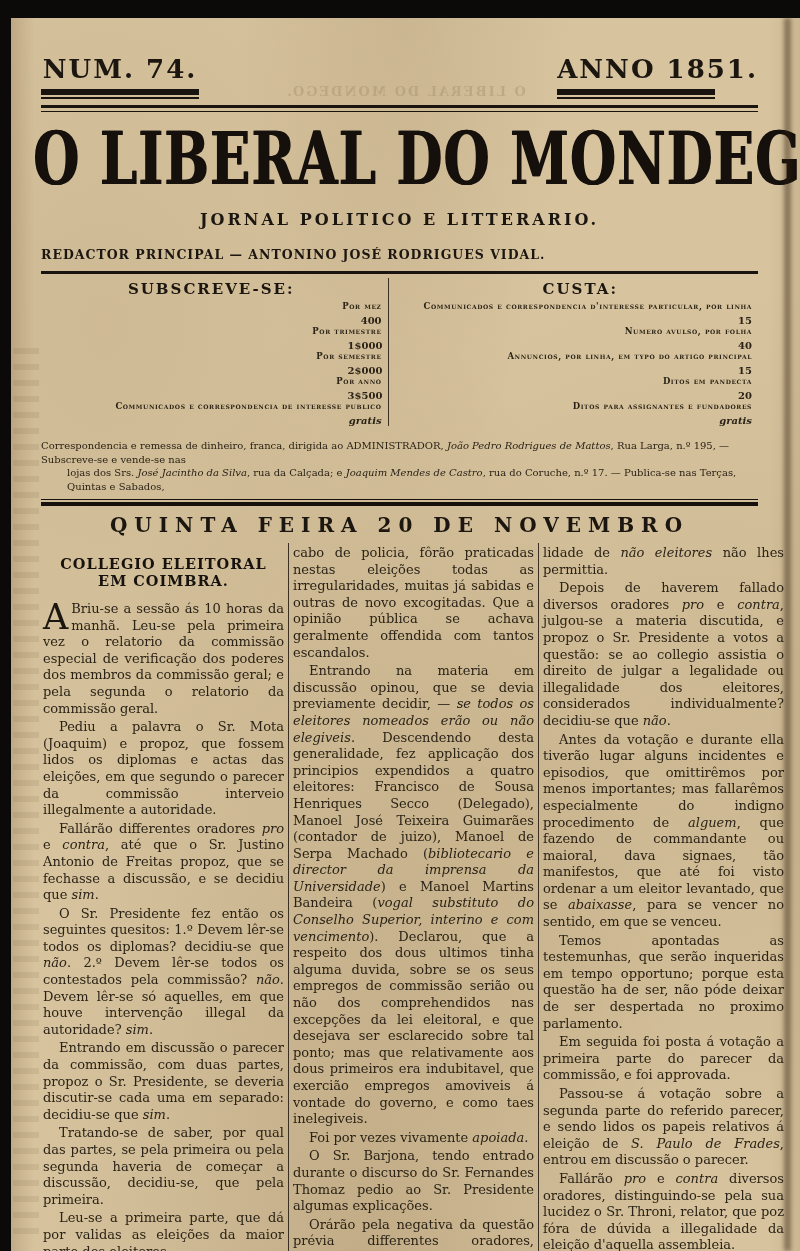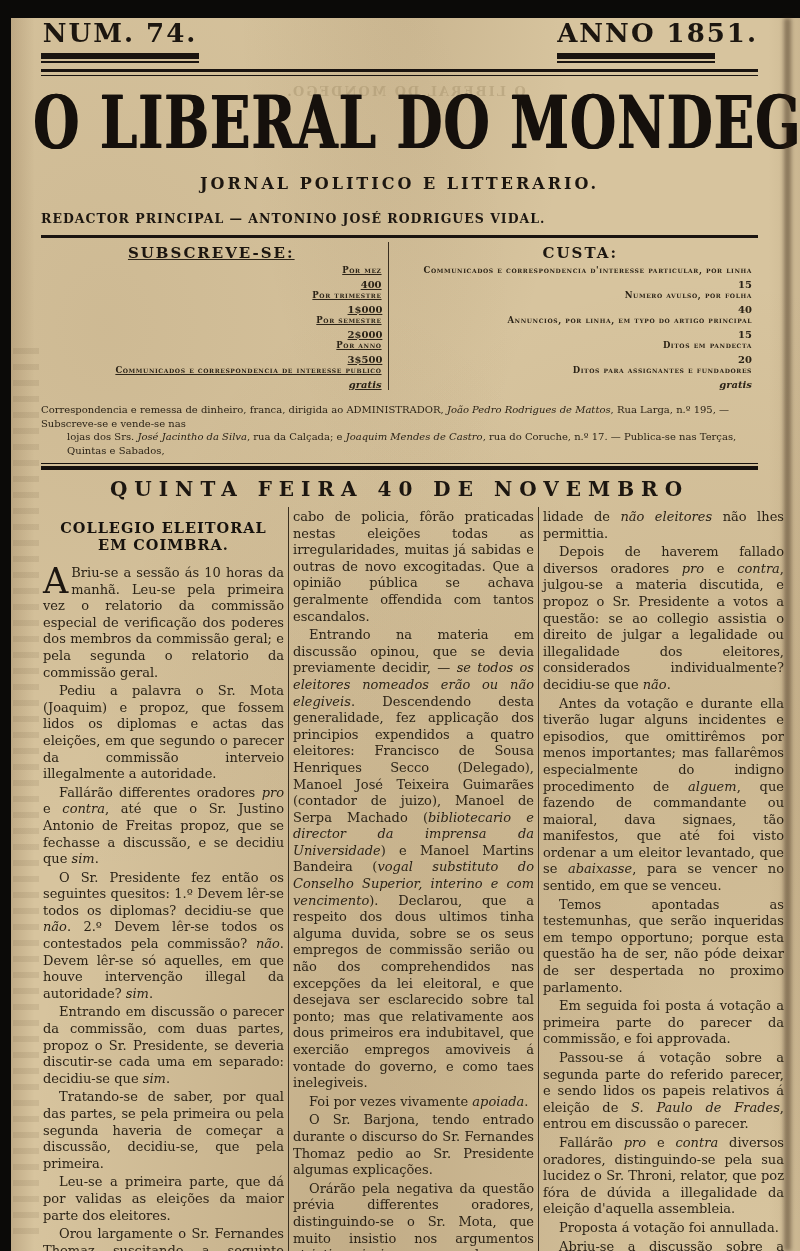"NUM. 74." .numline { padding-top: none -> 36px }
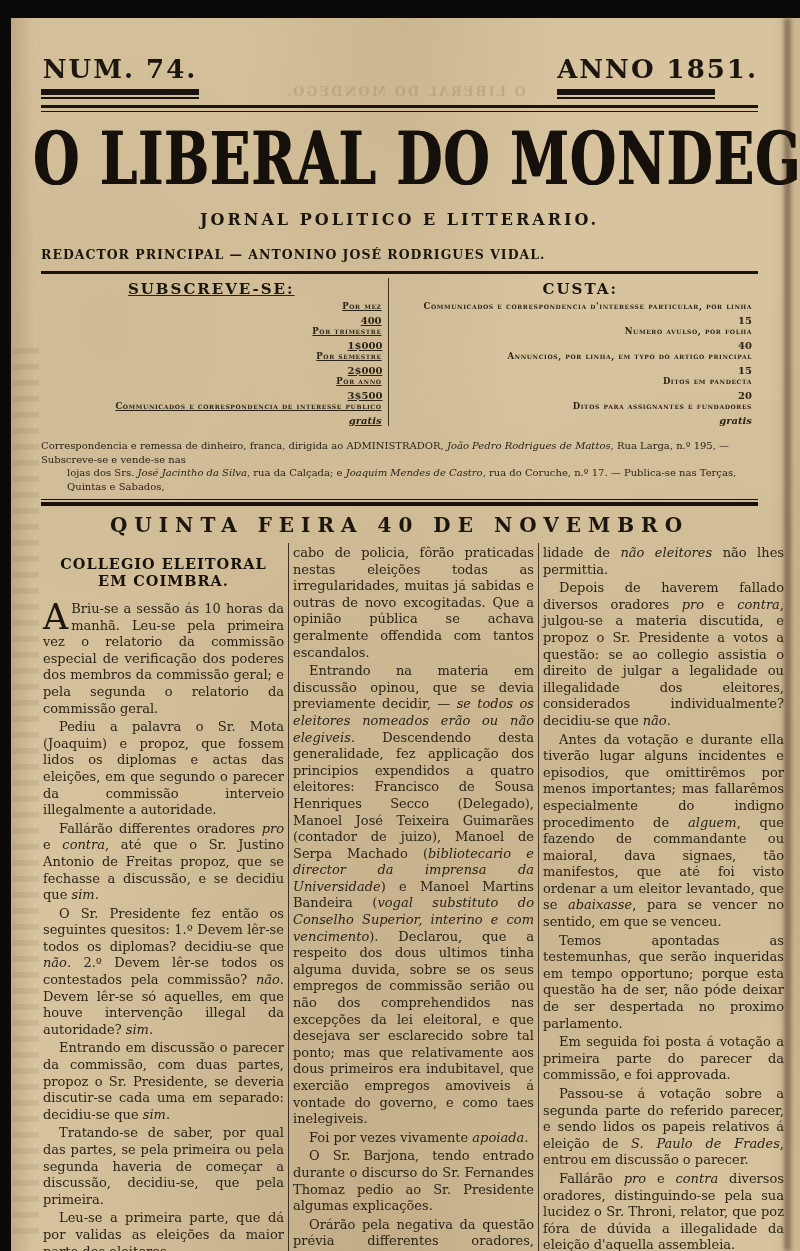"SUBSCREVE-SE:" .p-left { text-decoration: underline -> none }
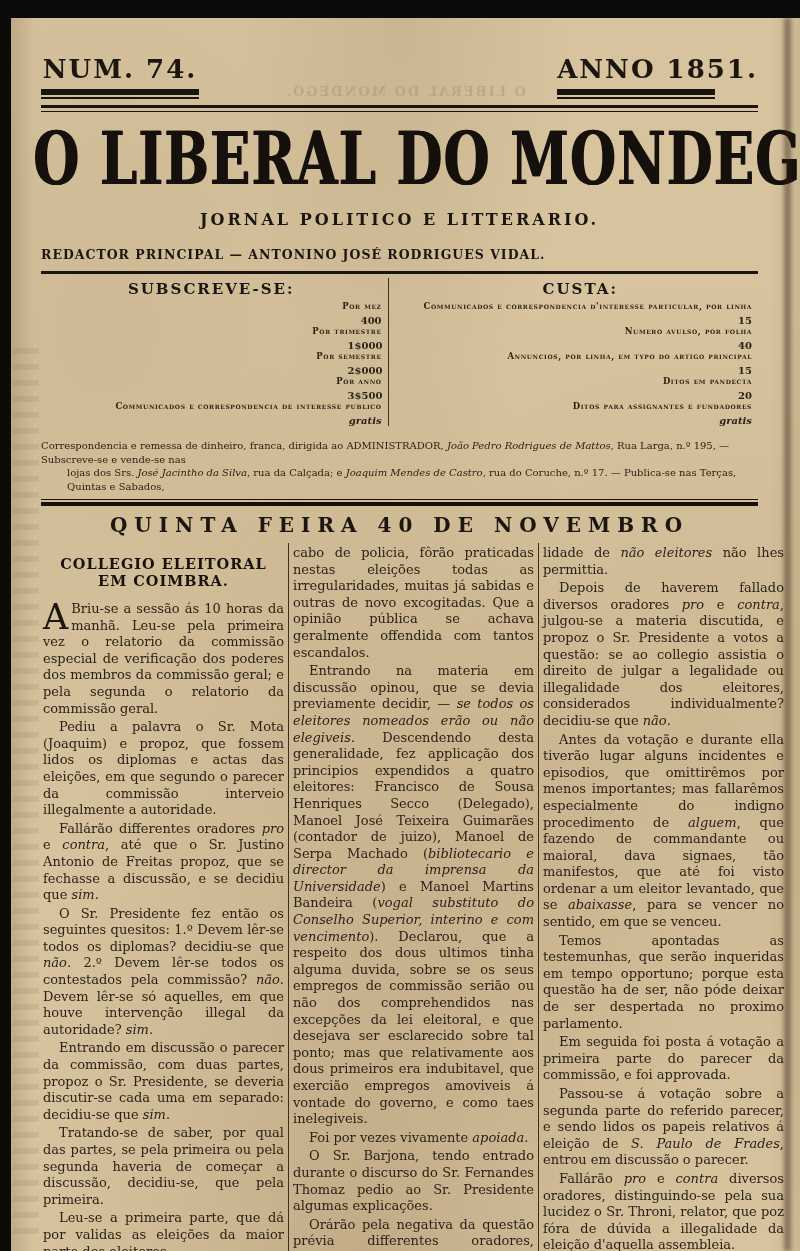"QUINTA FEIRA 40 DE NOVEMBRO" div.dateline { text: 40 -> 20 }
